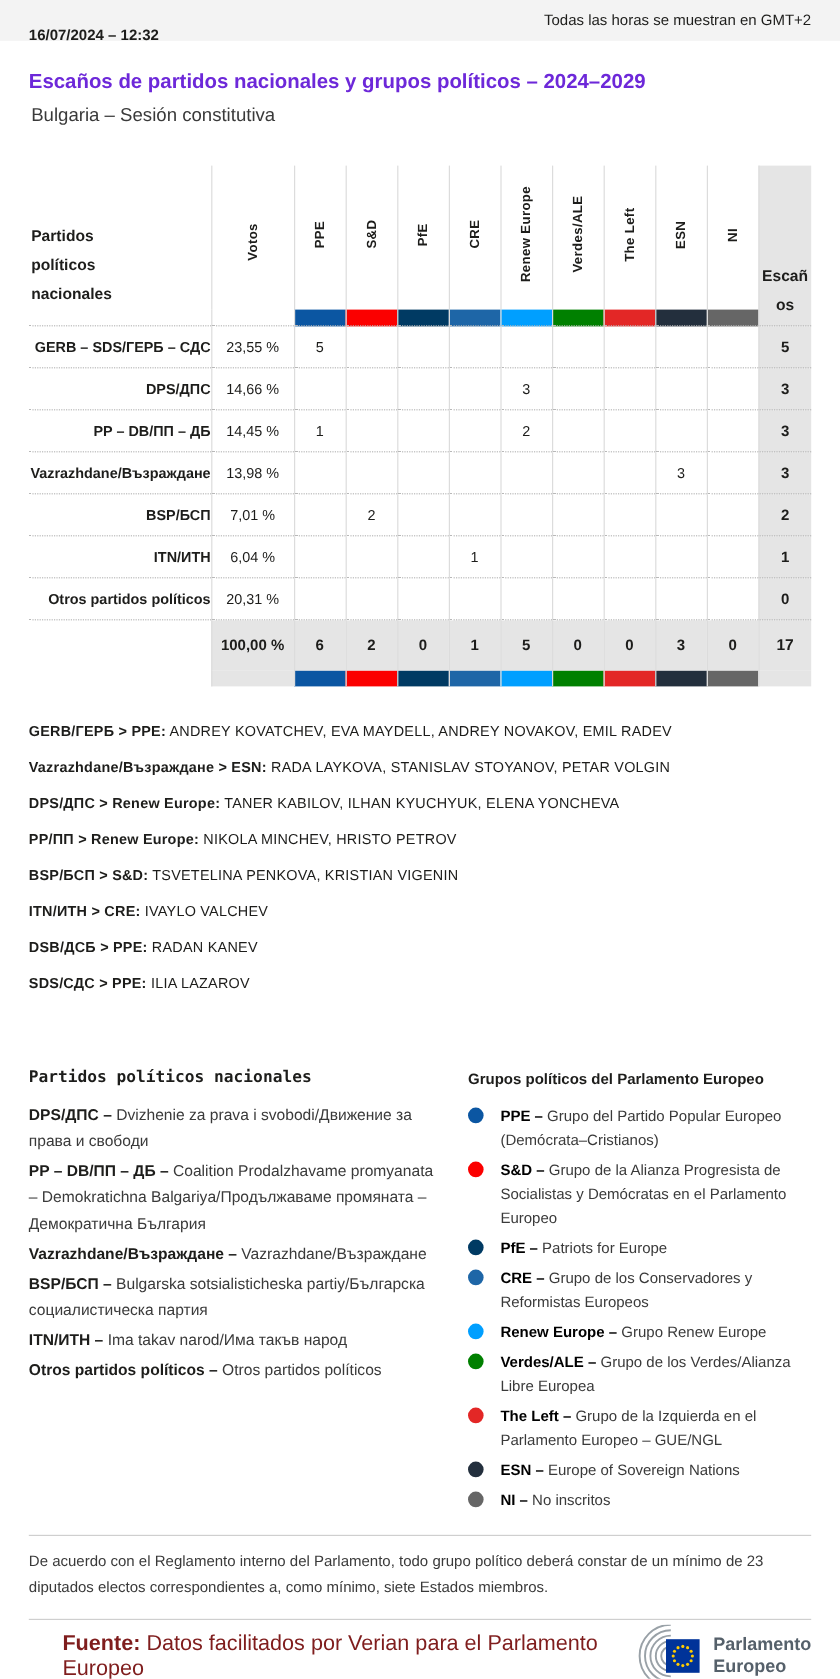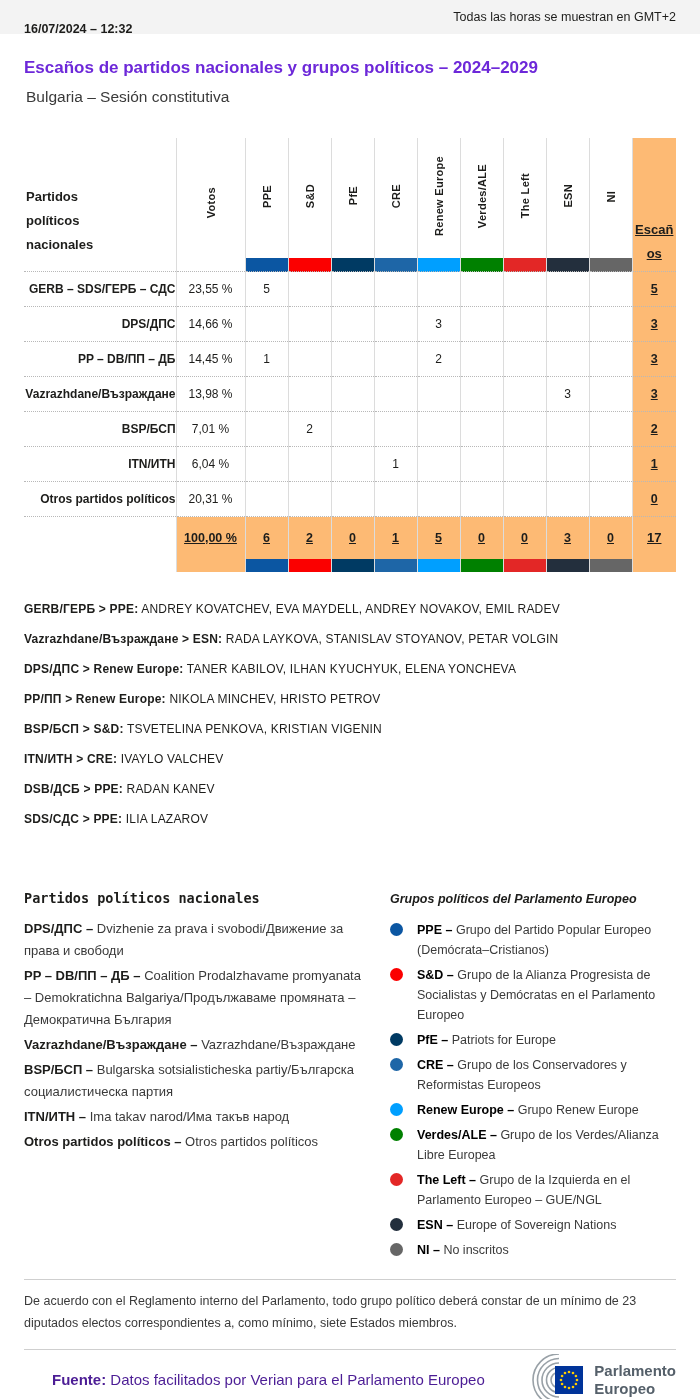"Escaños" .graybg { background: #fdba74 -> #e5e5e5; text-decoration: underline -> none }
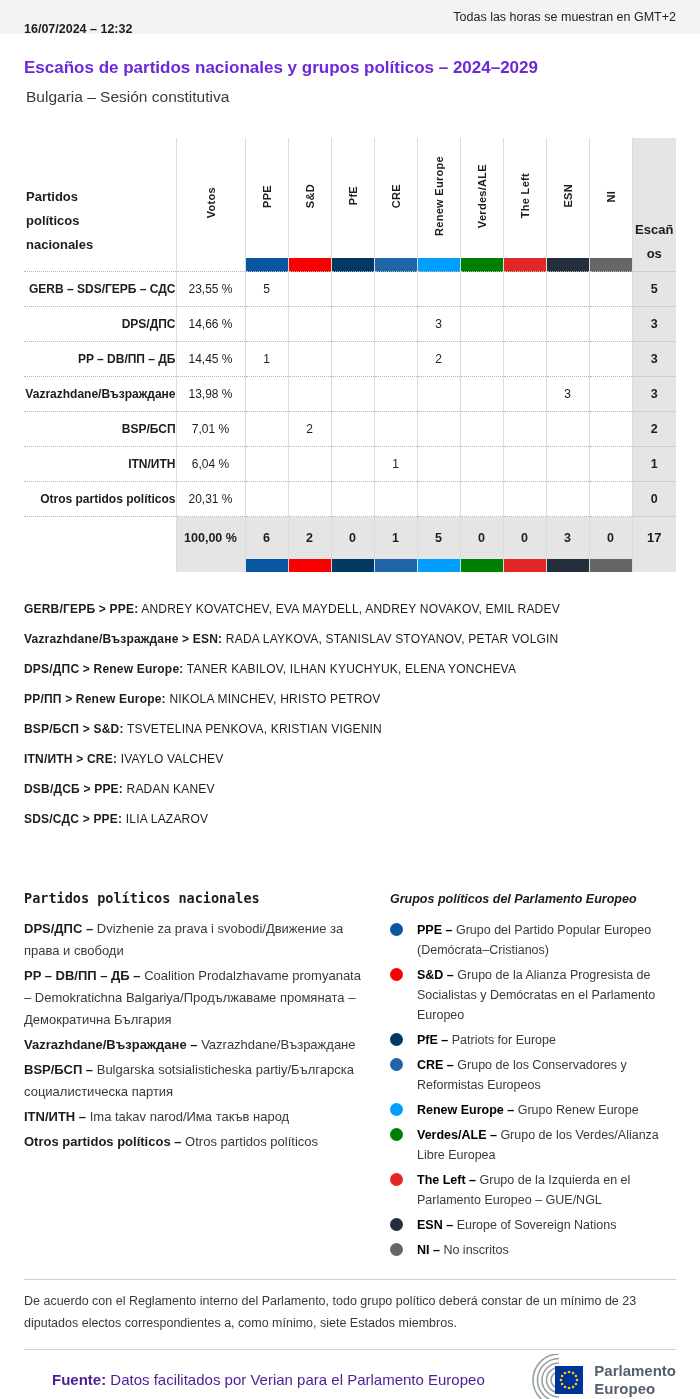"Grupos políticos del Parlamento Europeo" .gl-heading { font-style: italic -> none }
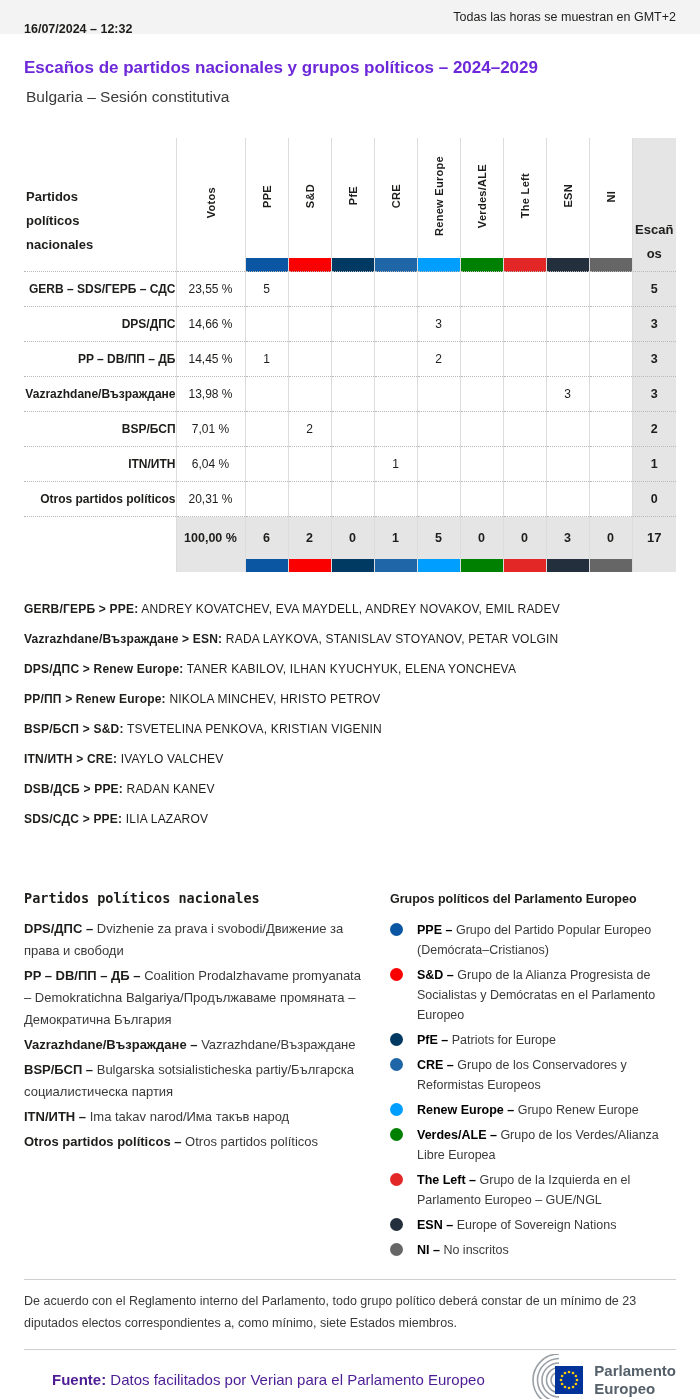"Fuente: Datos facilitados por Verian" .source { color: #4c1d95 -> #7f1d1d; font-size: 15px -> 18px }
